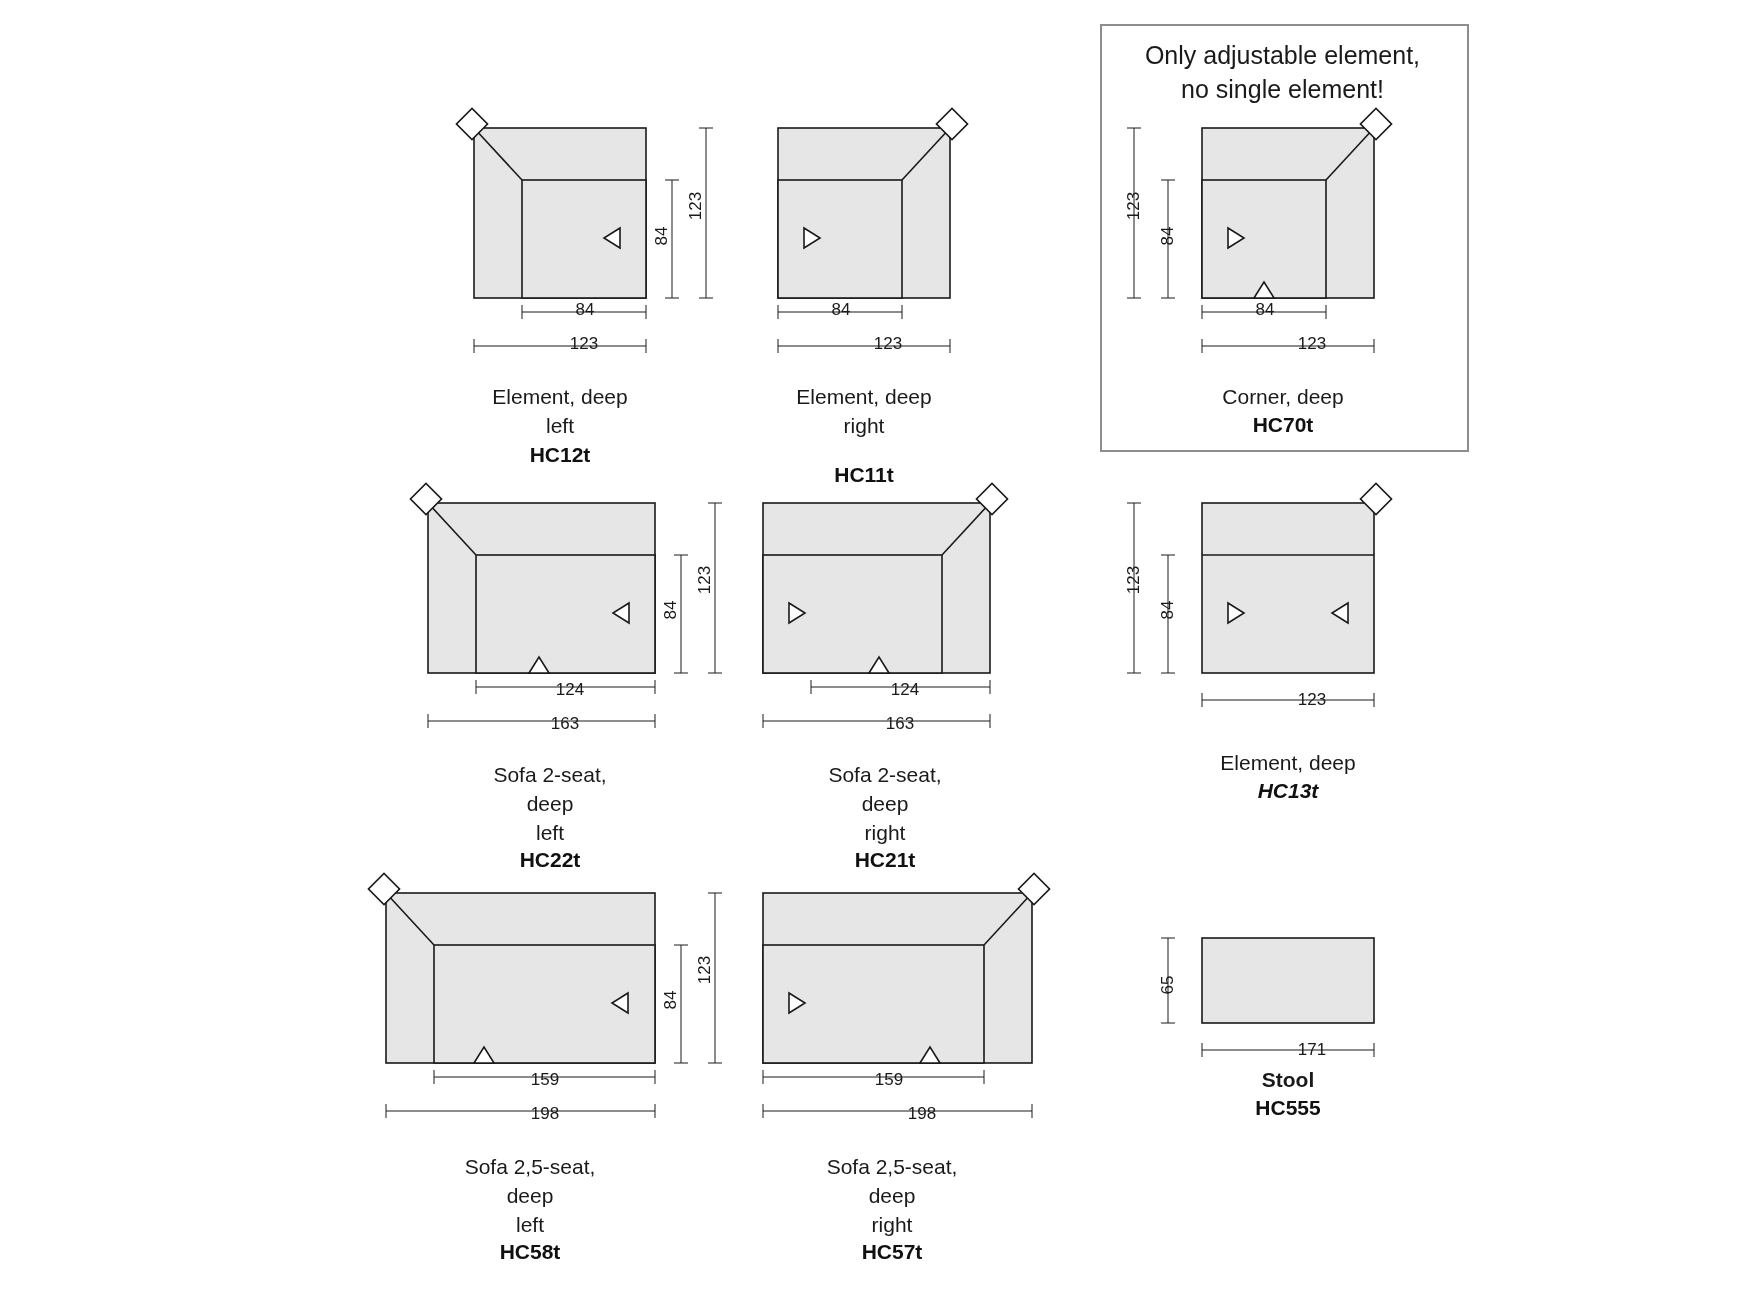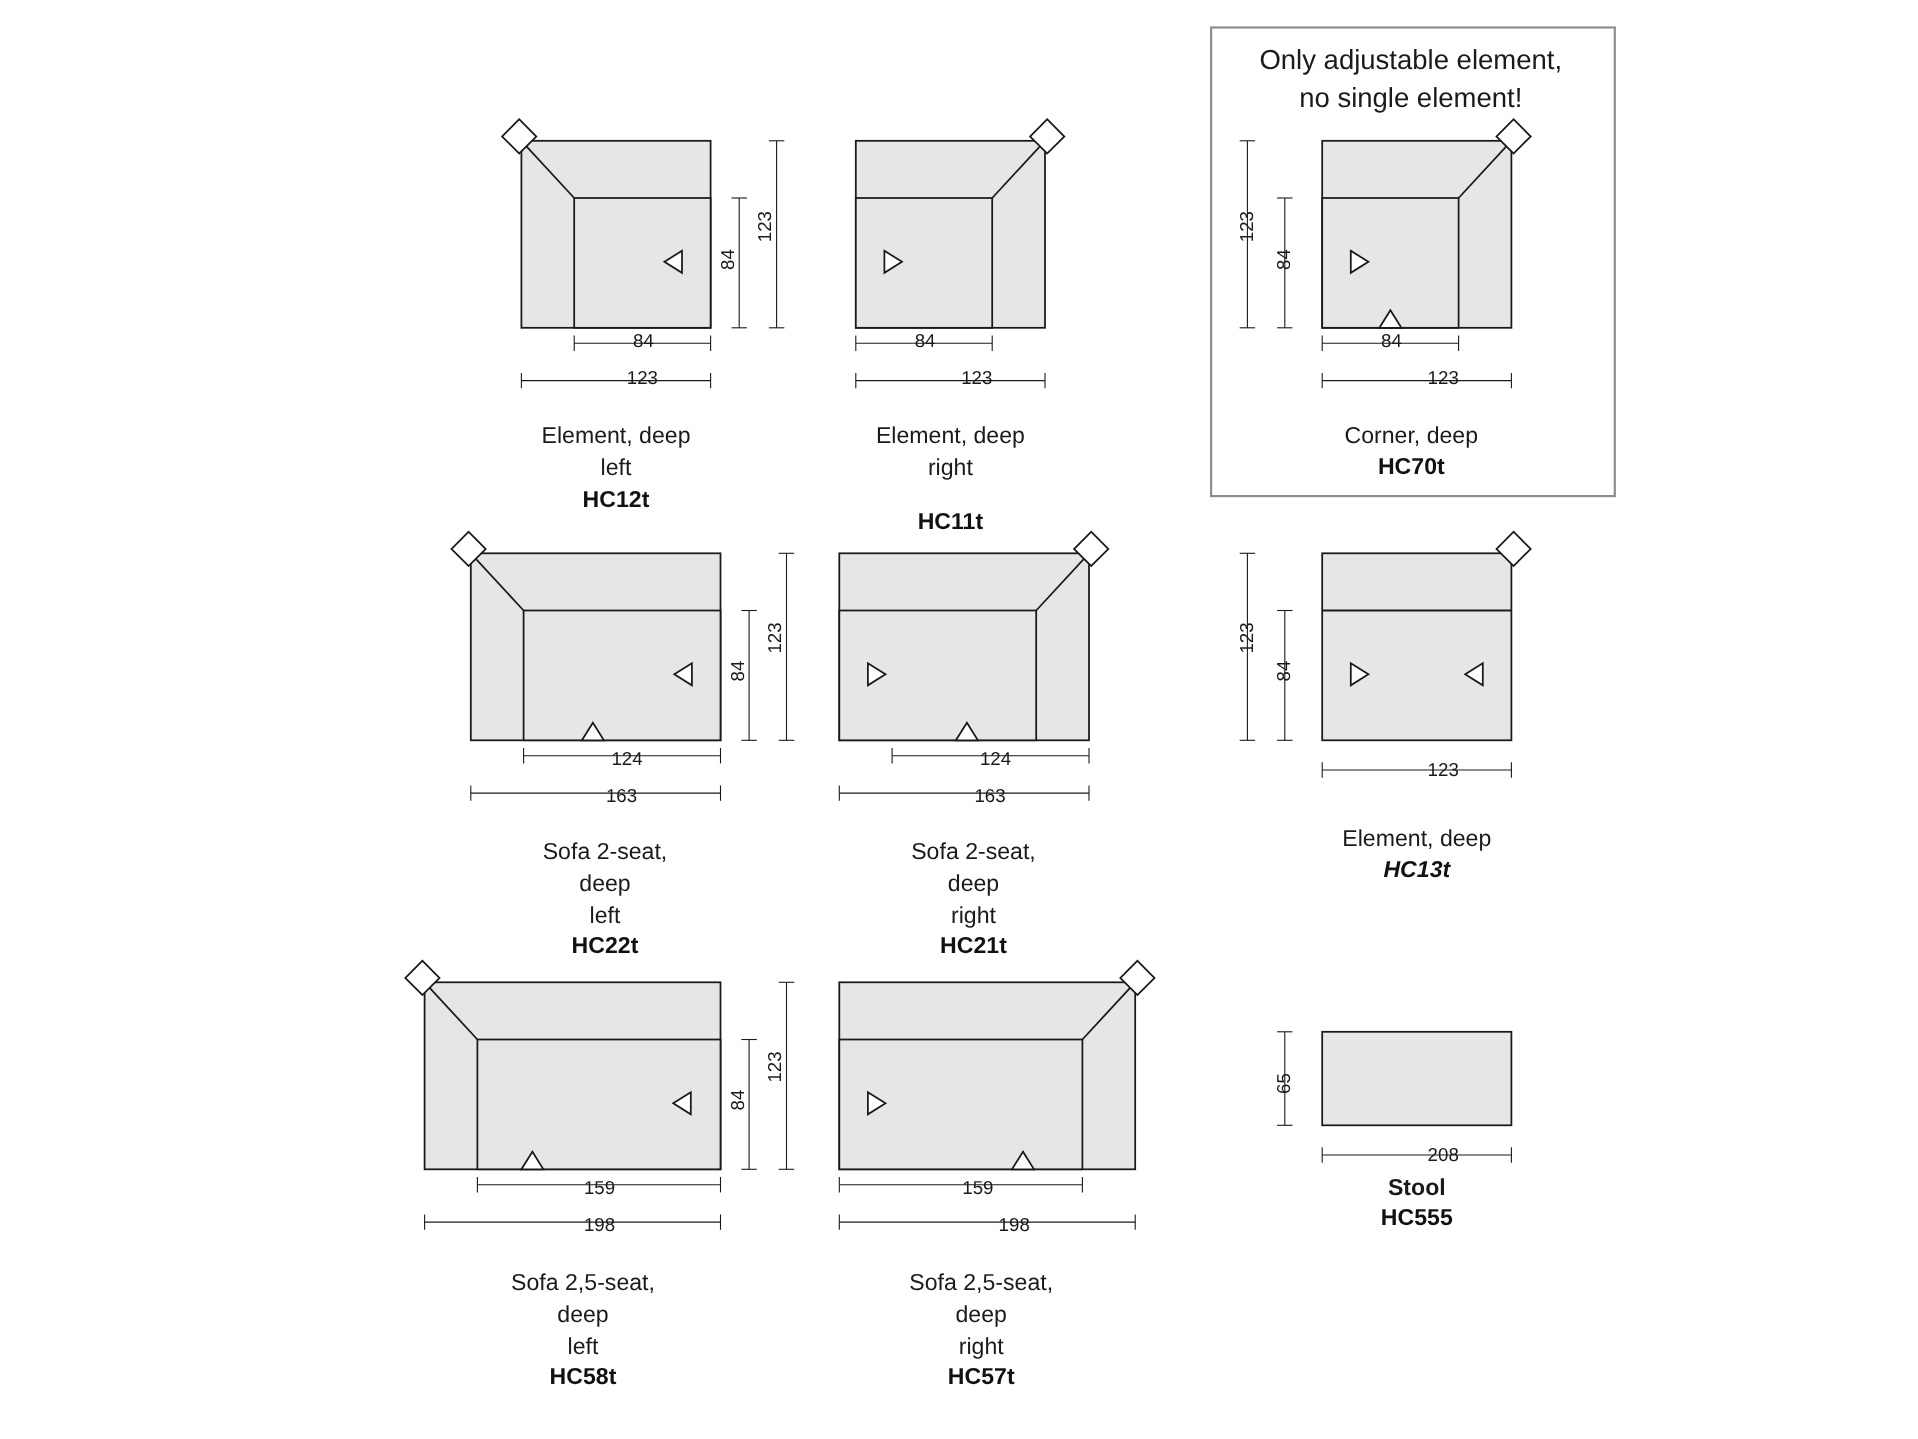"208" div.dimlabel { text: 208 -> 171 }
